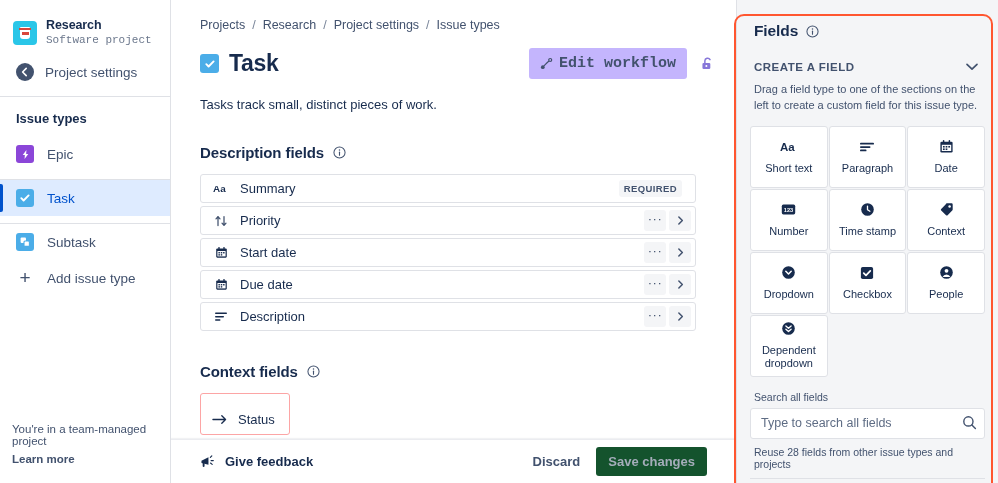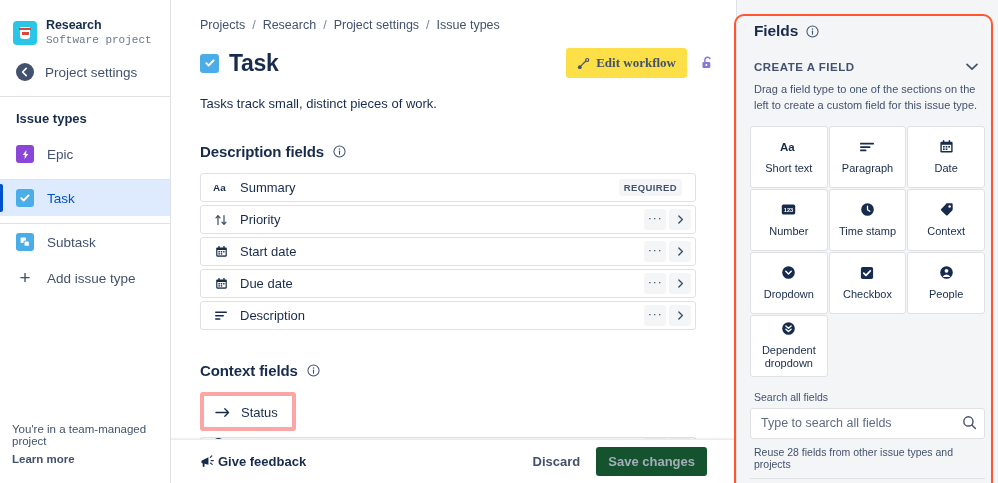"Edit workflow" .btn-workflow { background: #fde047 -> #c4b5fd; font-family: Liberation Serif, serif -> Liberation Mono, monospace; font-size: 13px -> 15px }
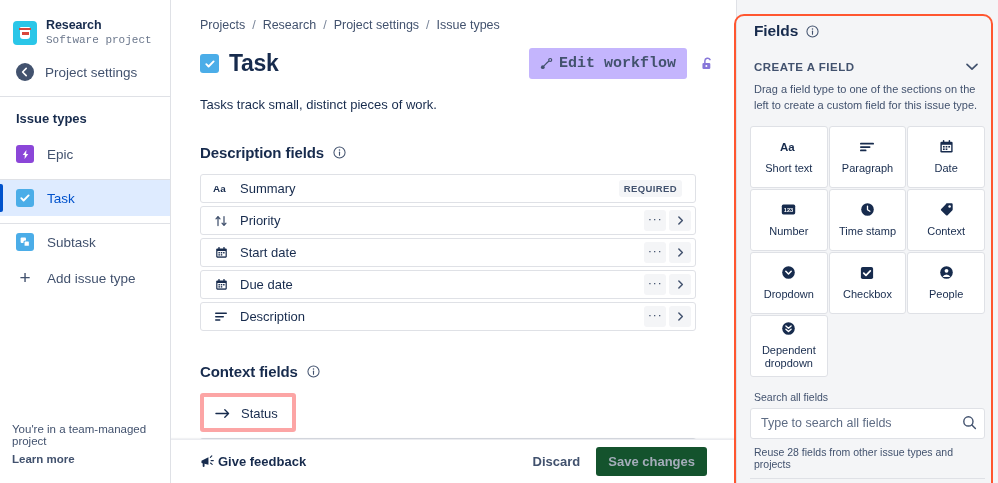"Status" .status-chip { border: 4px solid #fca5a5 -> 1px solid #fca5a5; padding: 9px 14px 7px 11px -> 18px 14px 7px 11px }
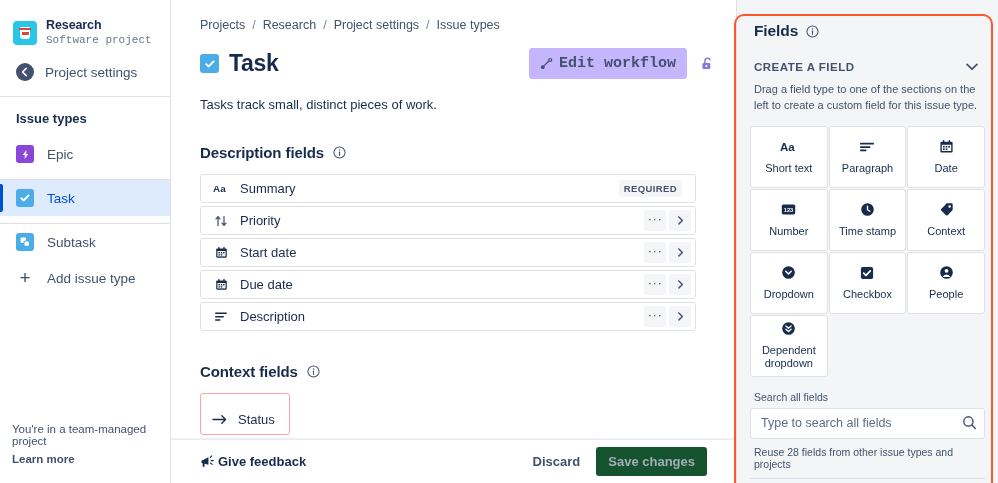"Give feedback" .feedback { gap: 2px -> 9px }
